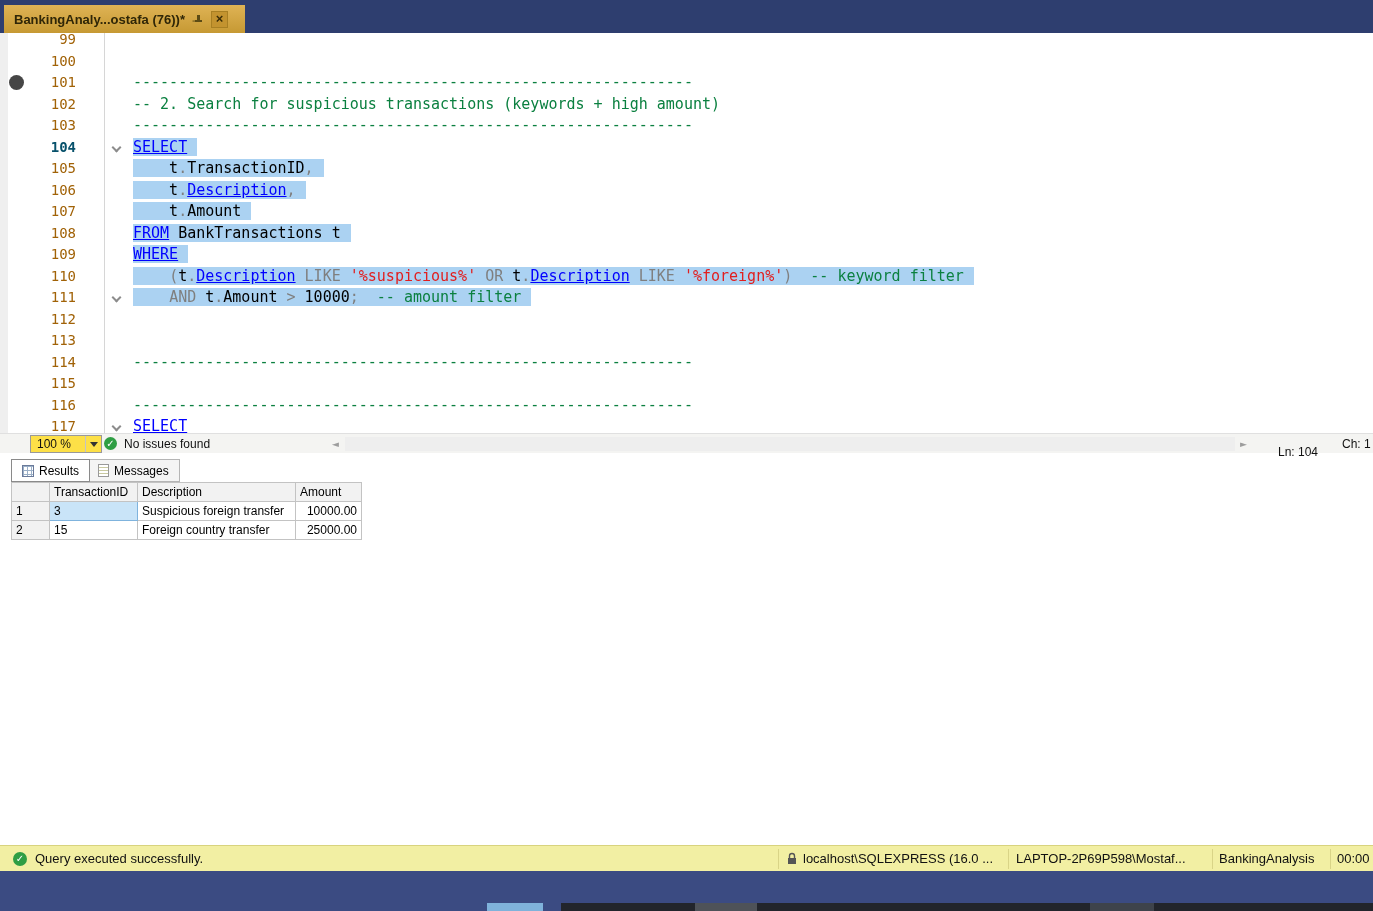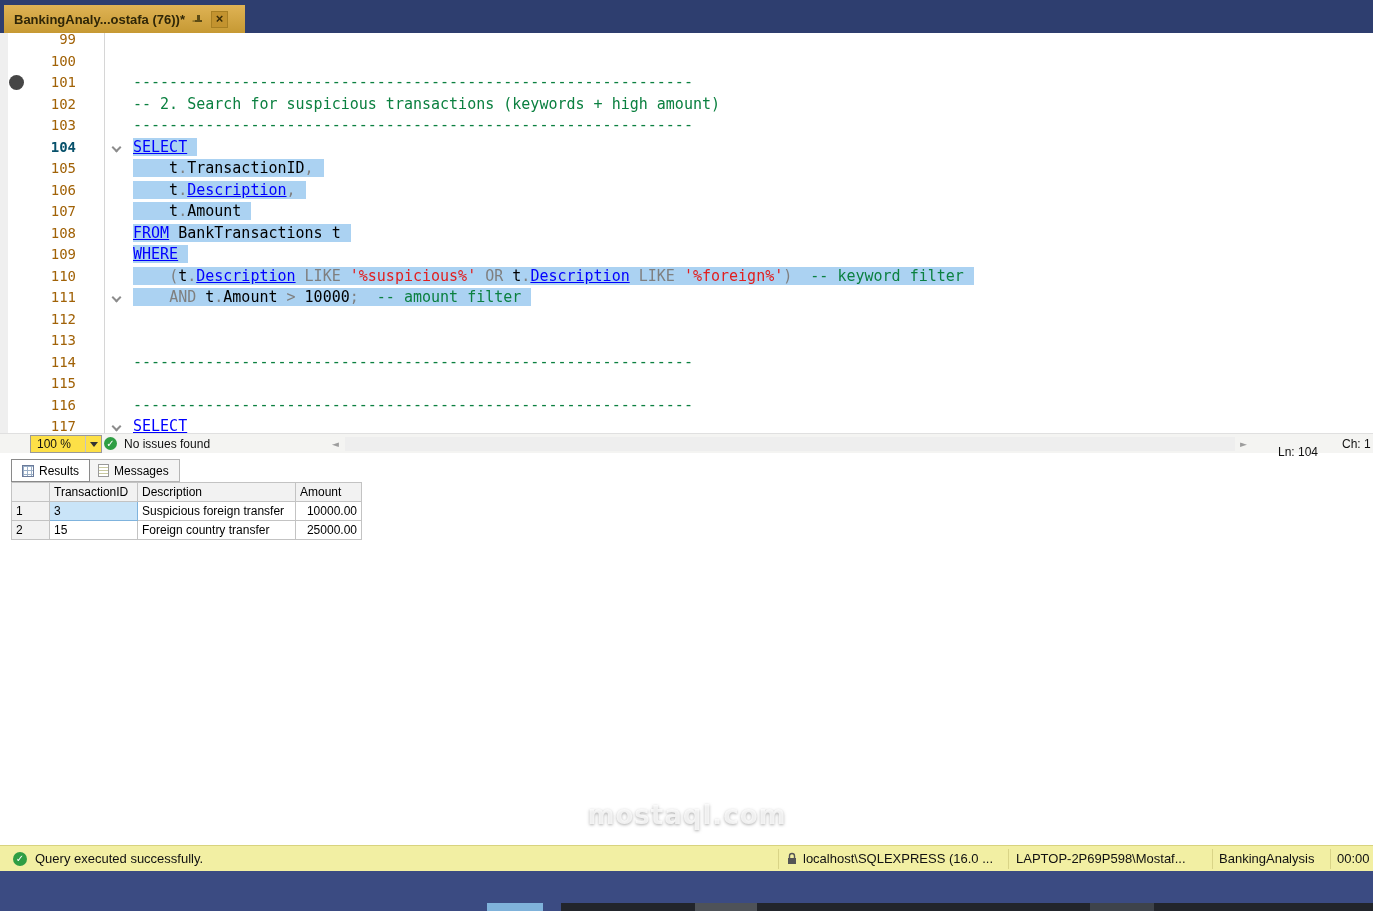"mostaql.com" div.wm-en { html: <div>mostaql.com</div> -> none }
